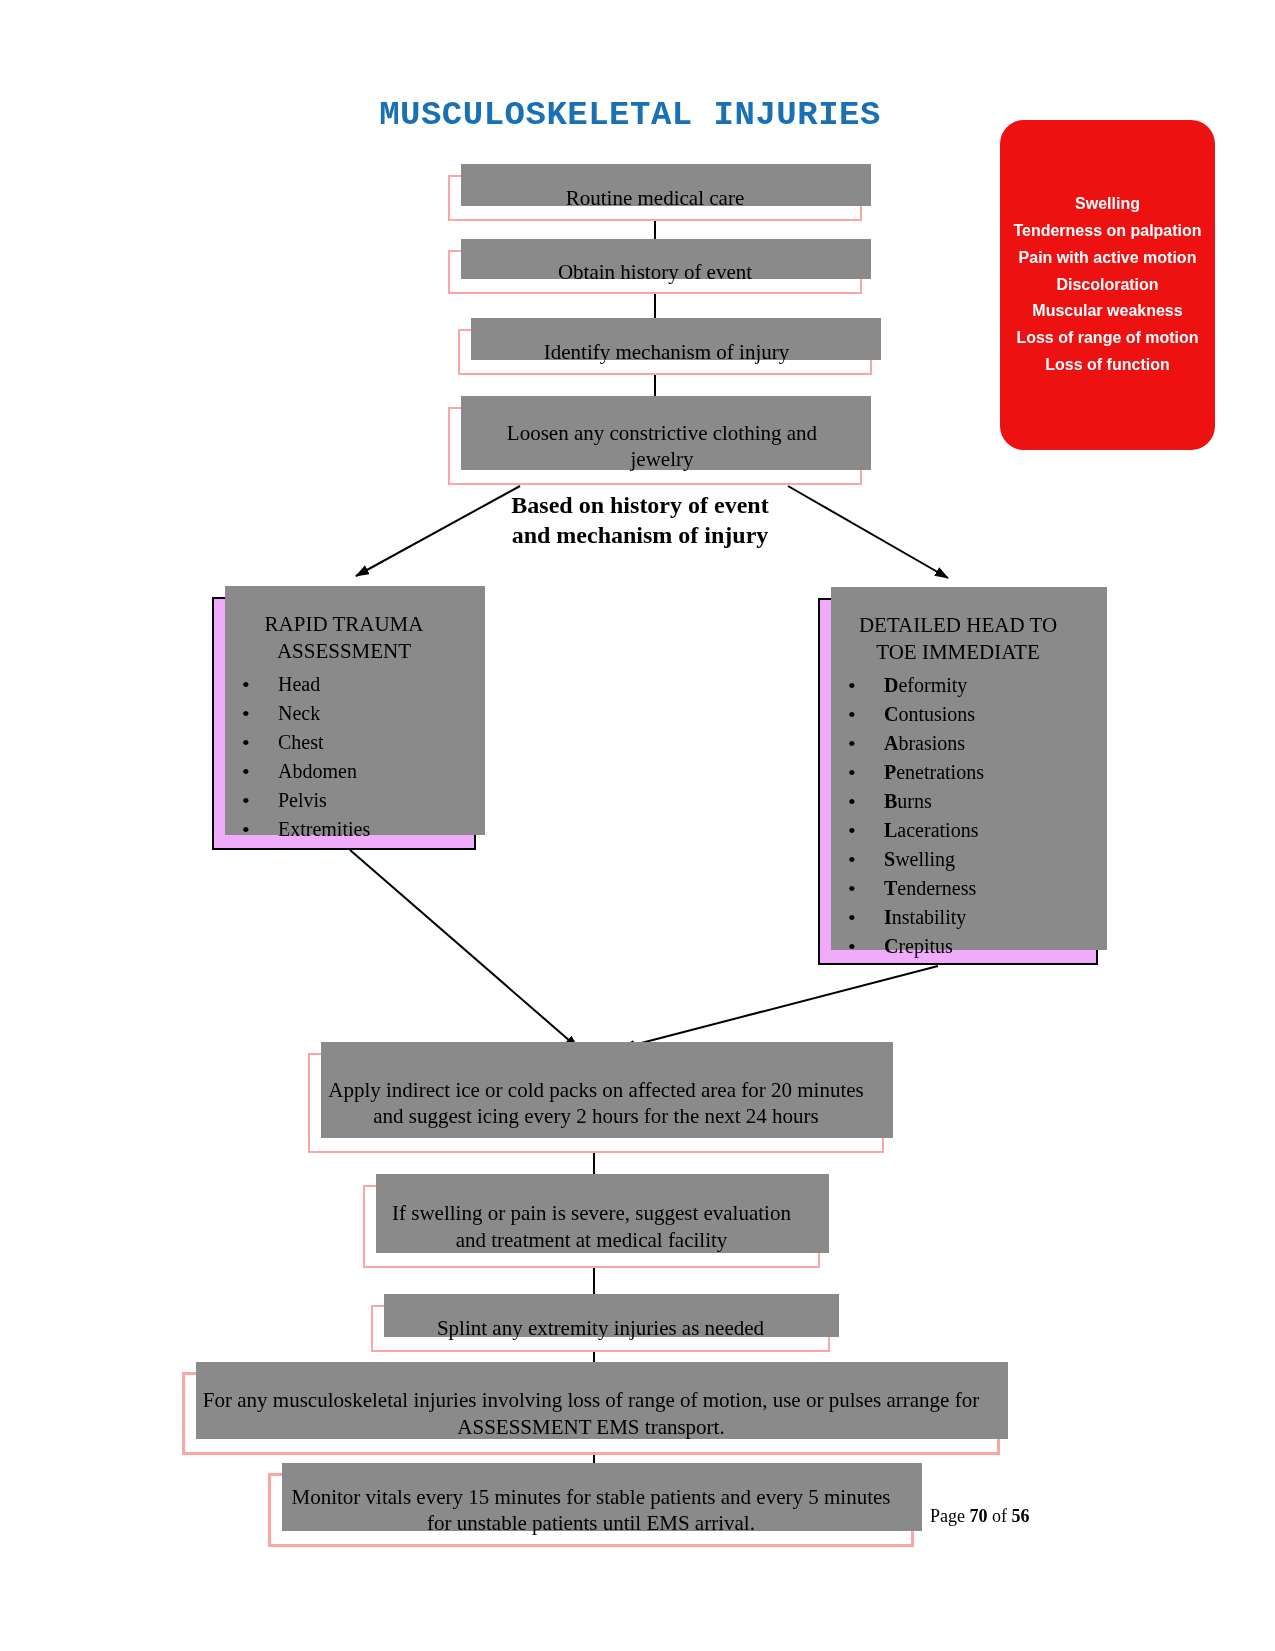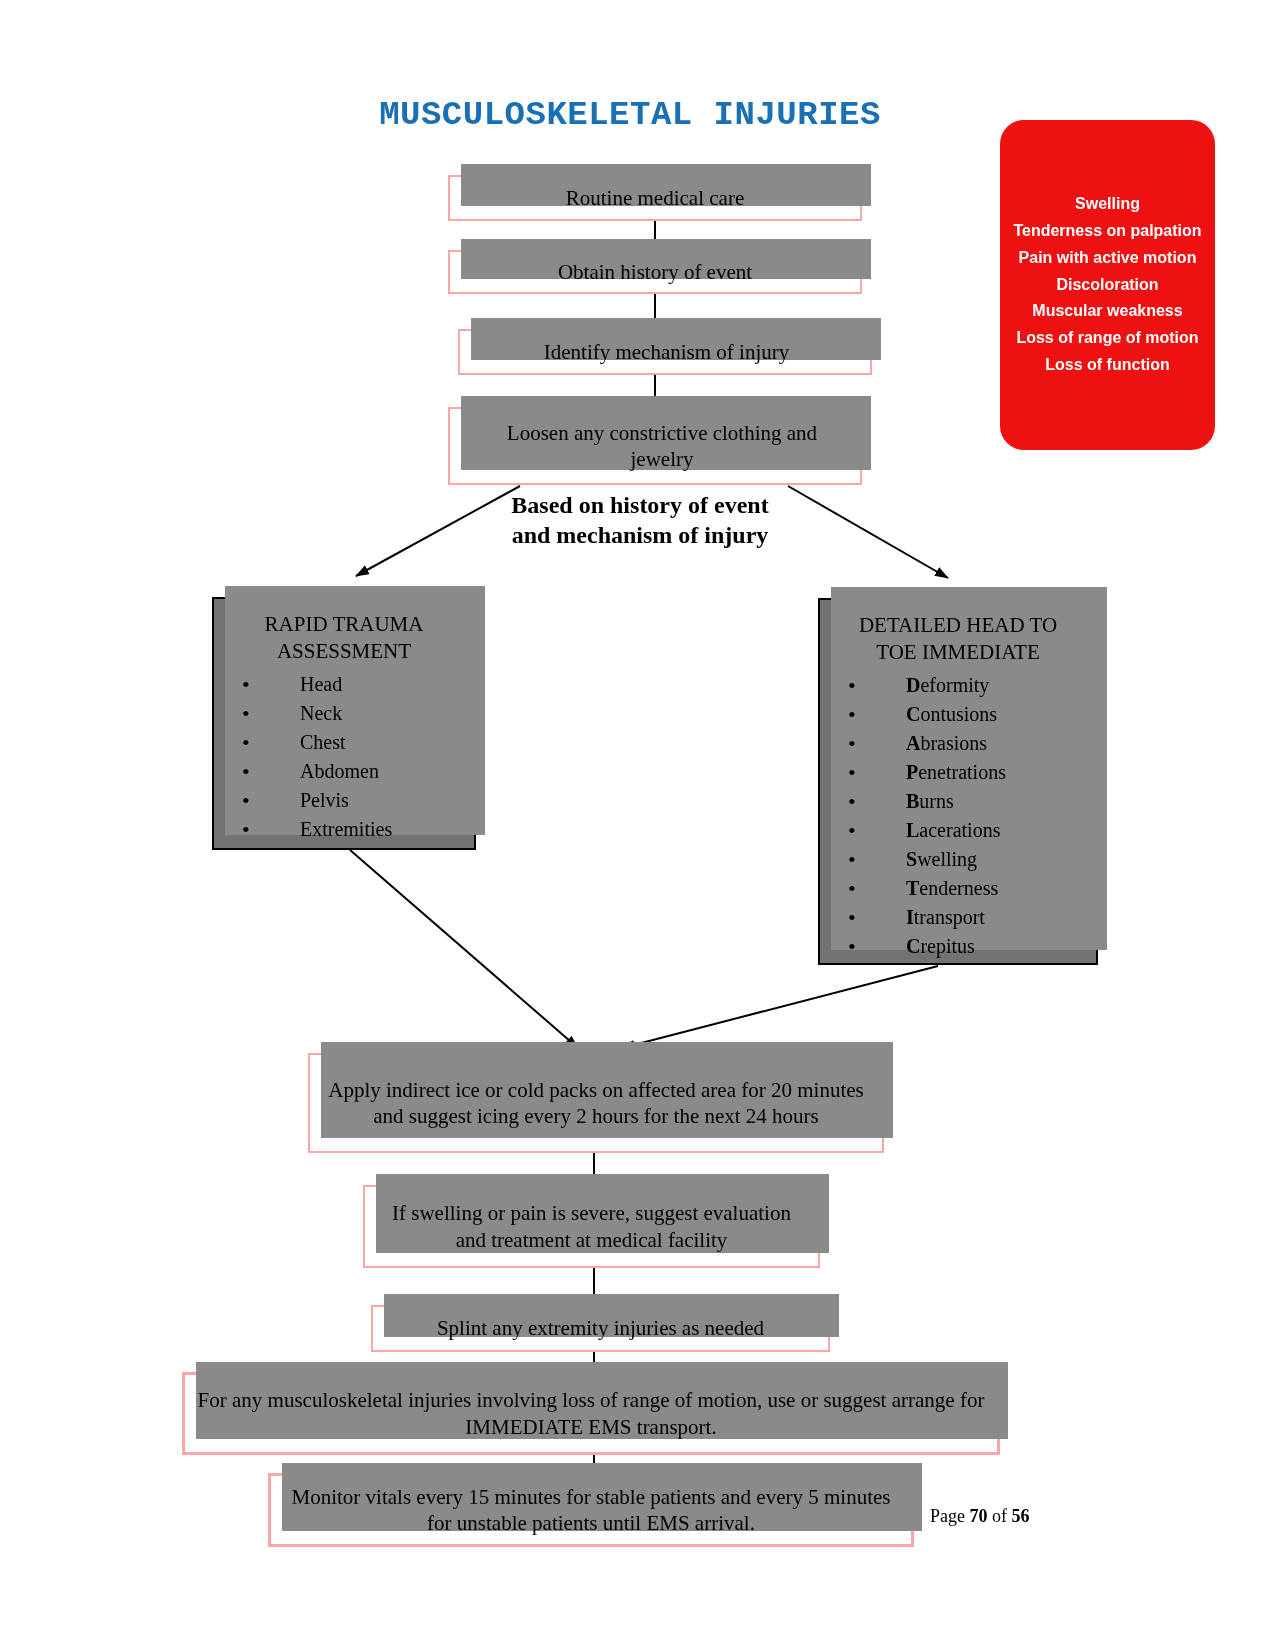"RAPID TRAUMA" .abox { background: #737373 -> #f0abfc }
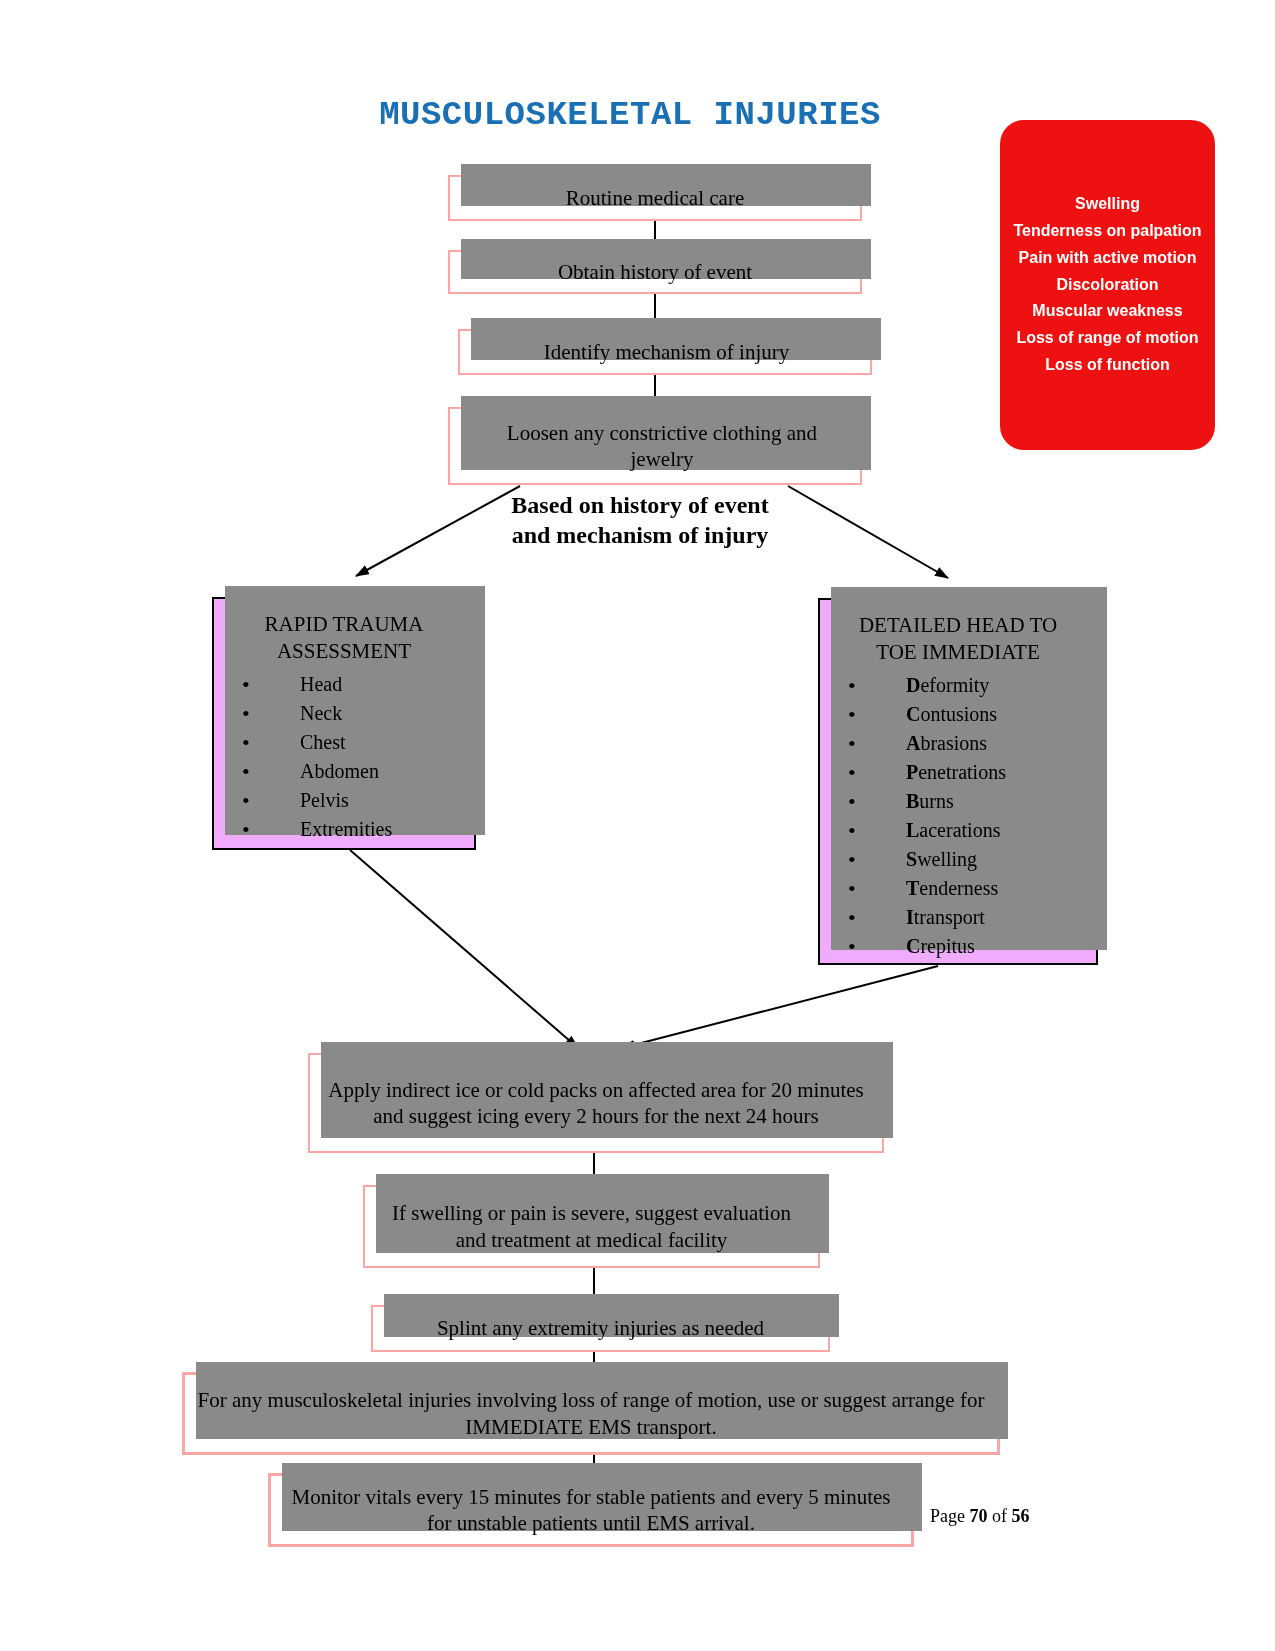"Head" .abox li { padding-left: 86px -> 64px }
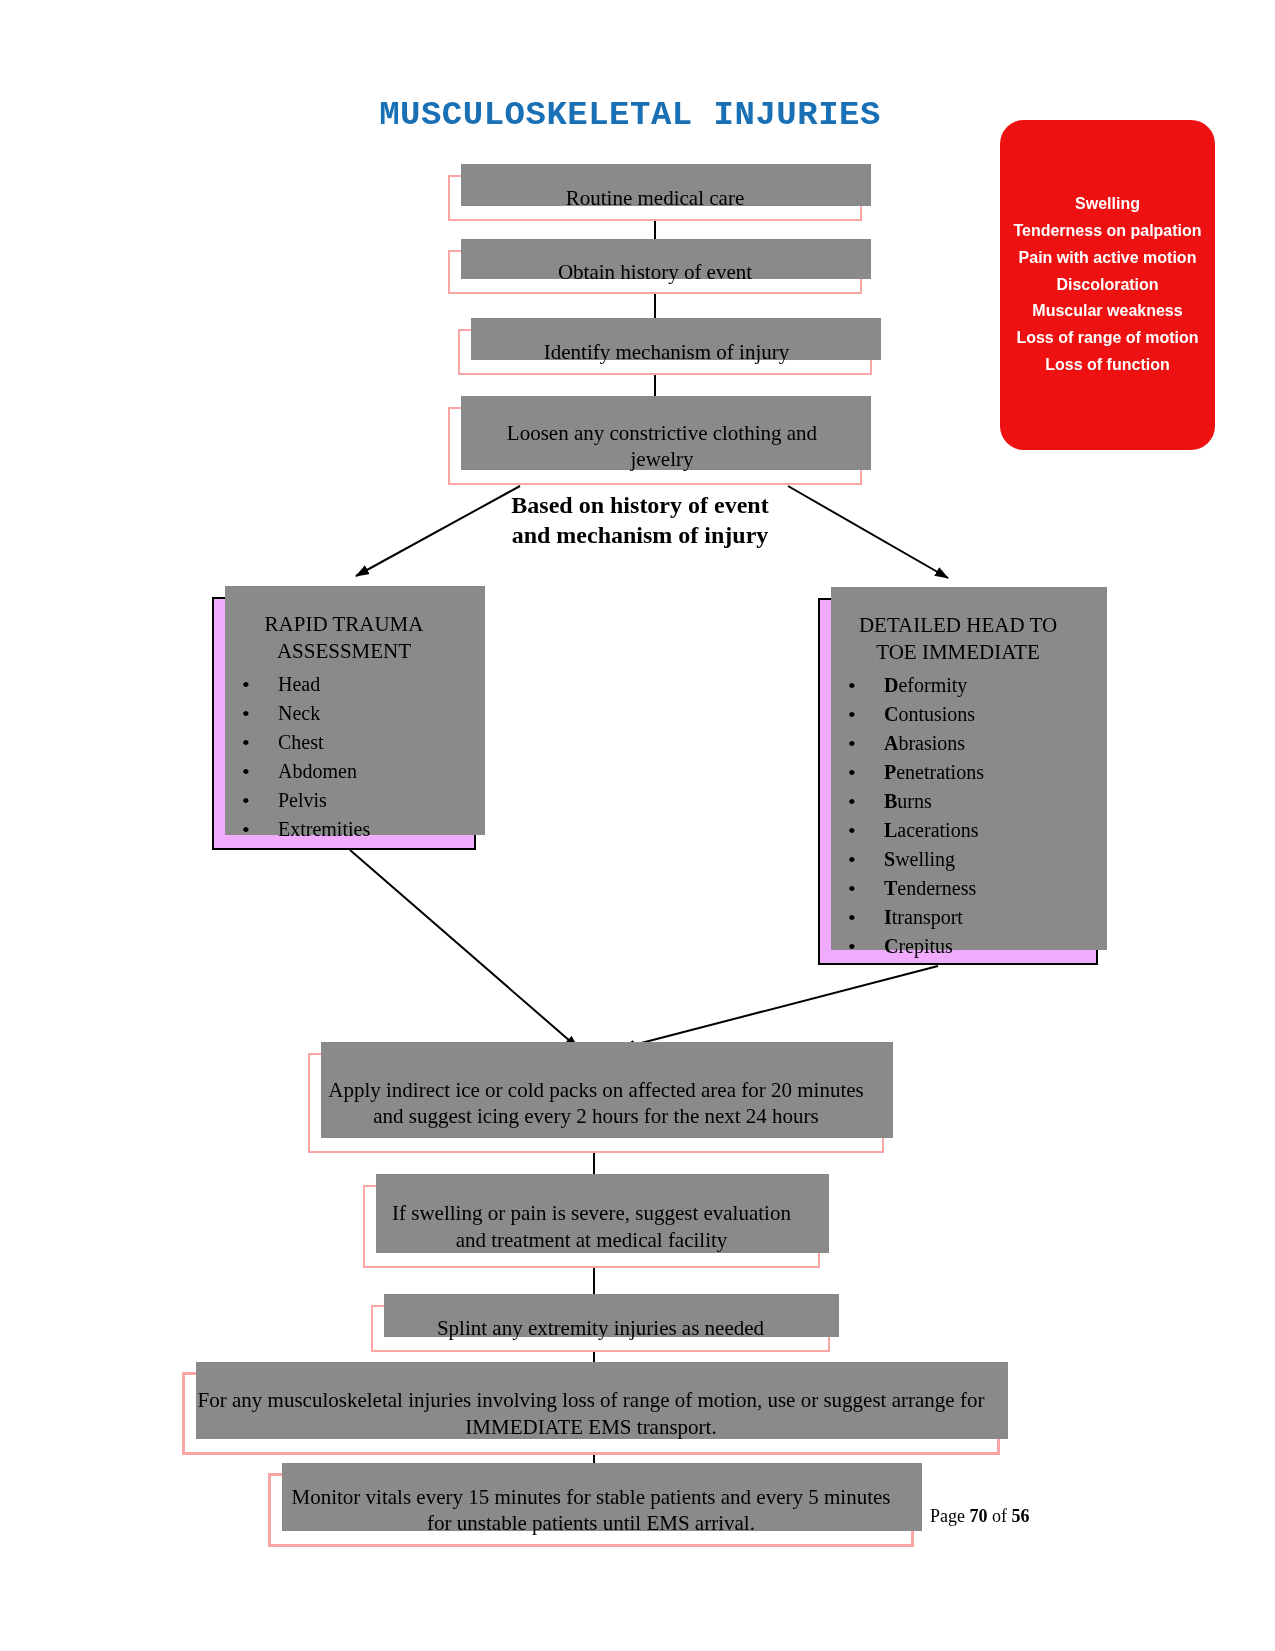"transport" span { text: transport -> nstability }
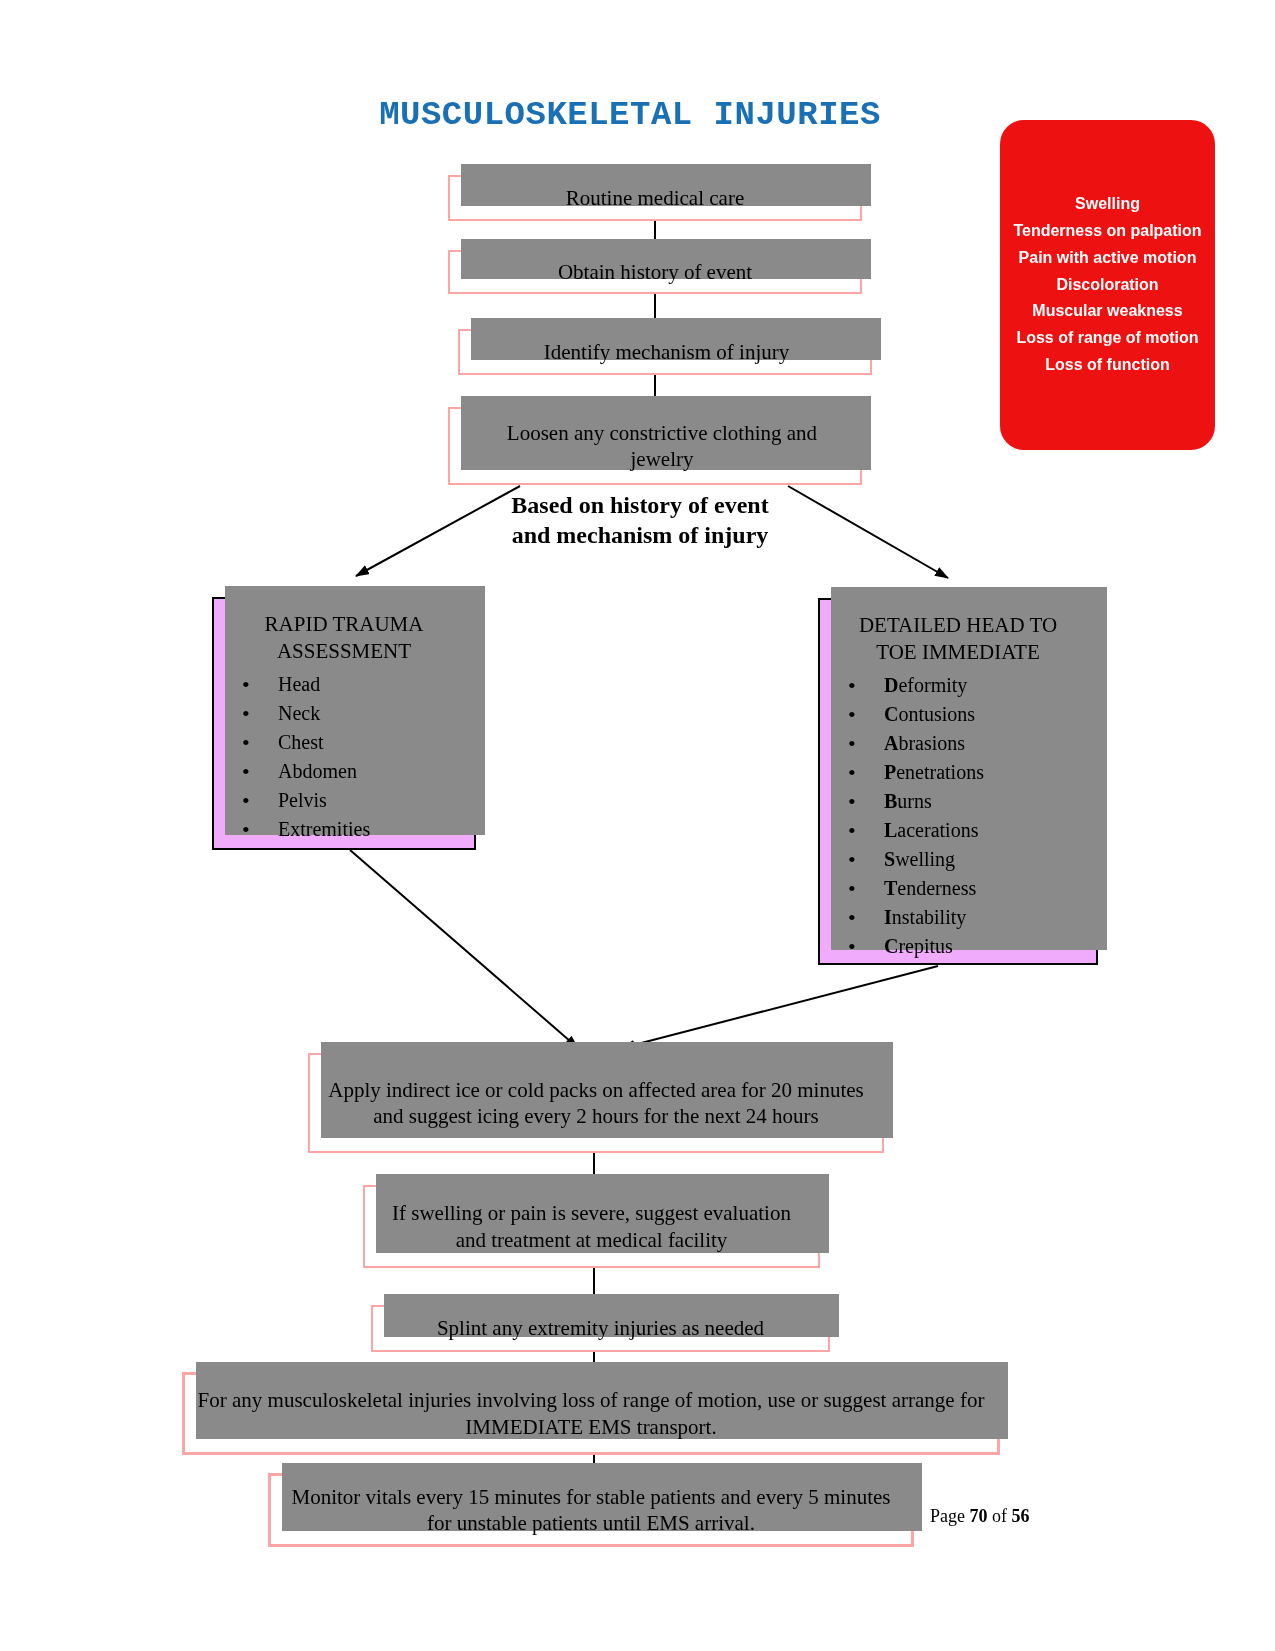"For any musculoskeletal injuries" span { text: suggest arrange for IMMEDIATE -> pulses arrange for ASSESSMENT }
